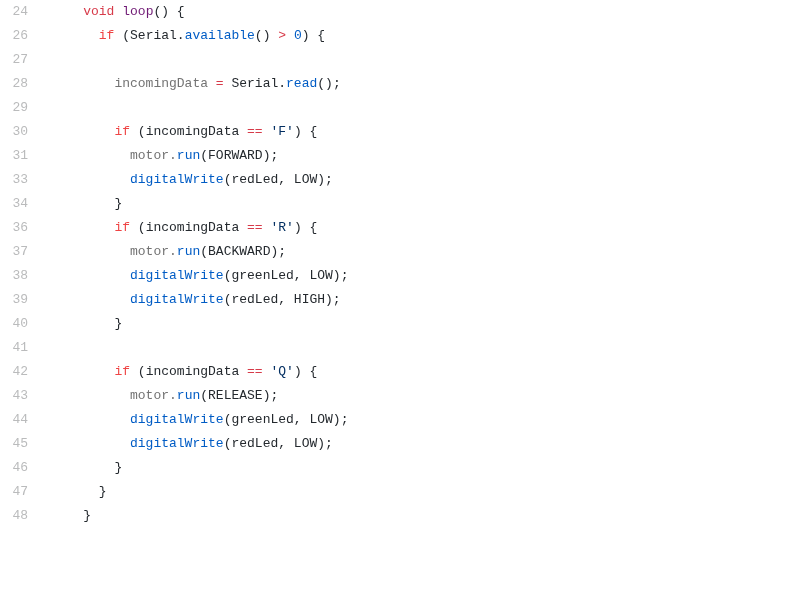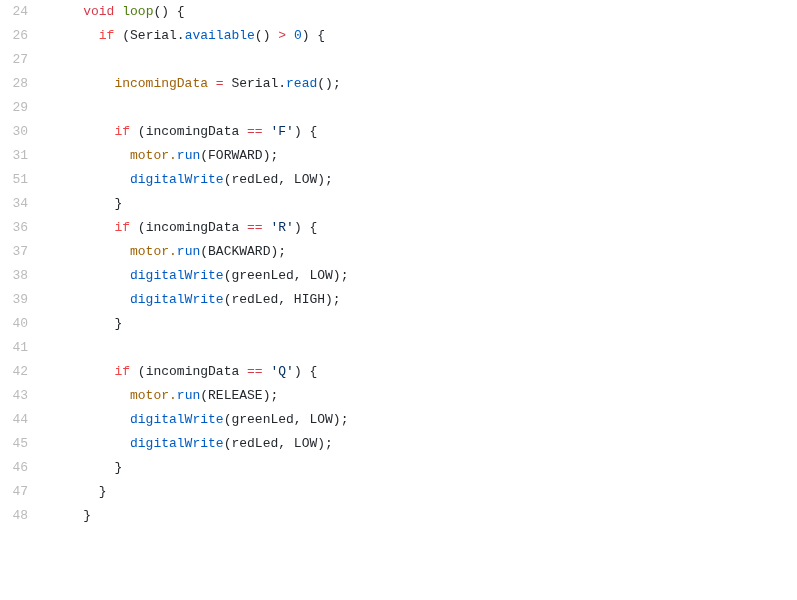"loop" .fn-def { color: #4d7c0f -> #701a75 }
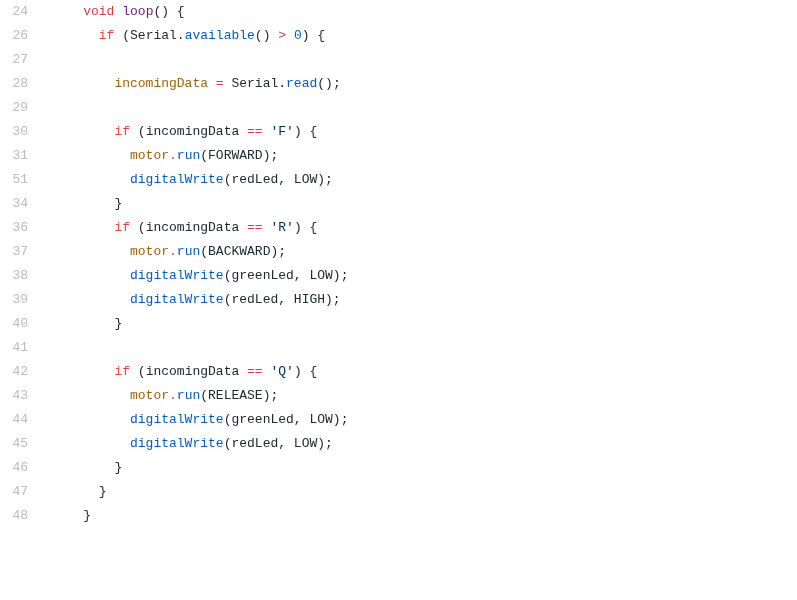"incomingData" .ident { color: #a16207 -> #737373 }
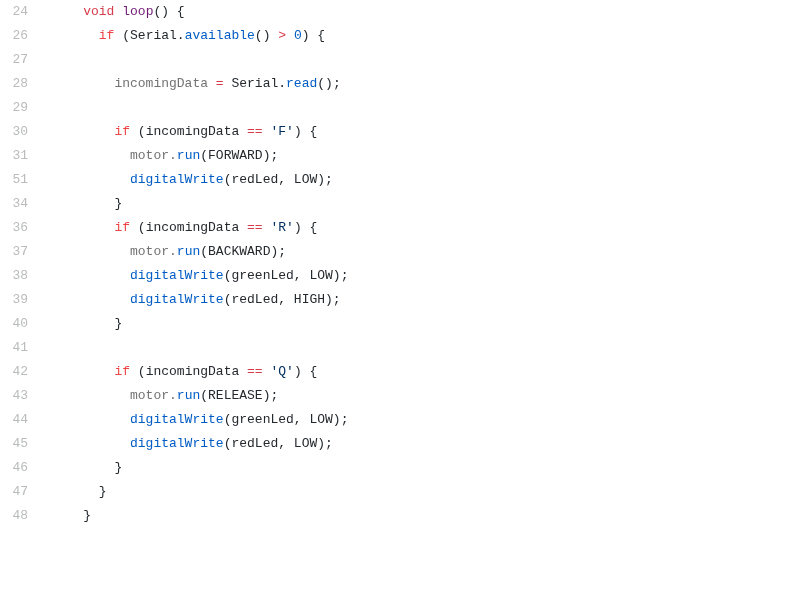"51" div.gutter { text: 51 -> 33 }
